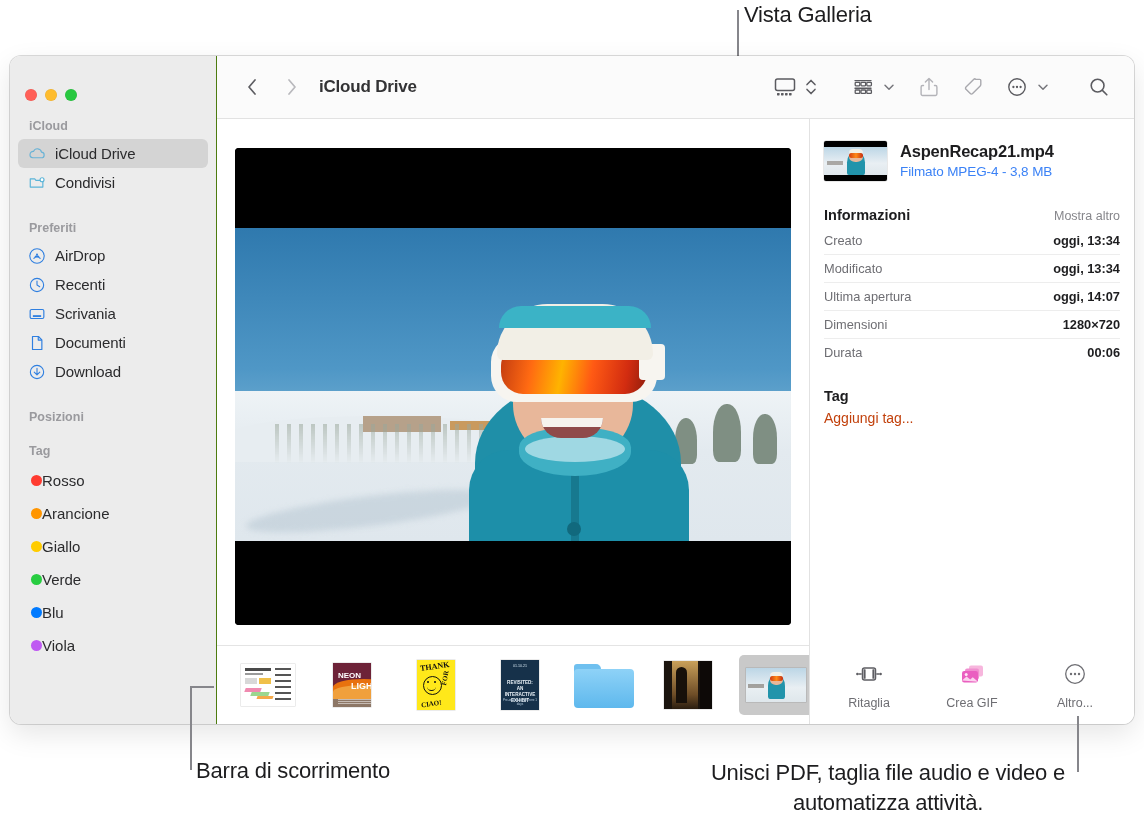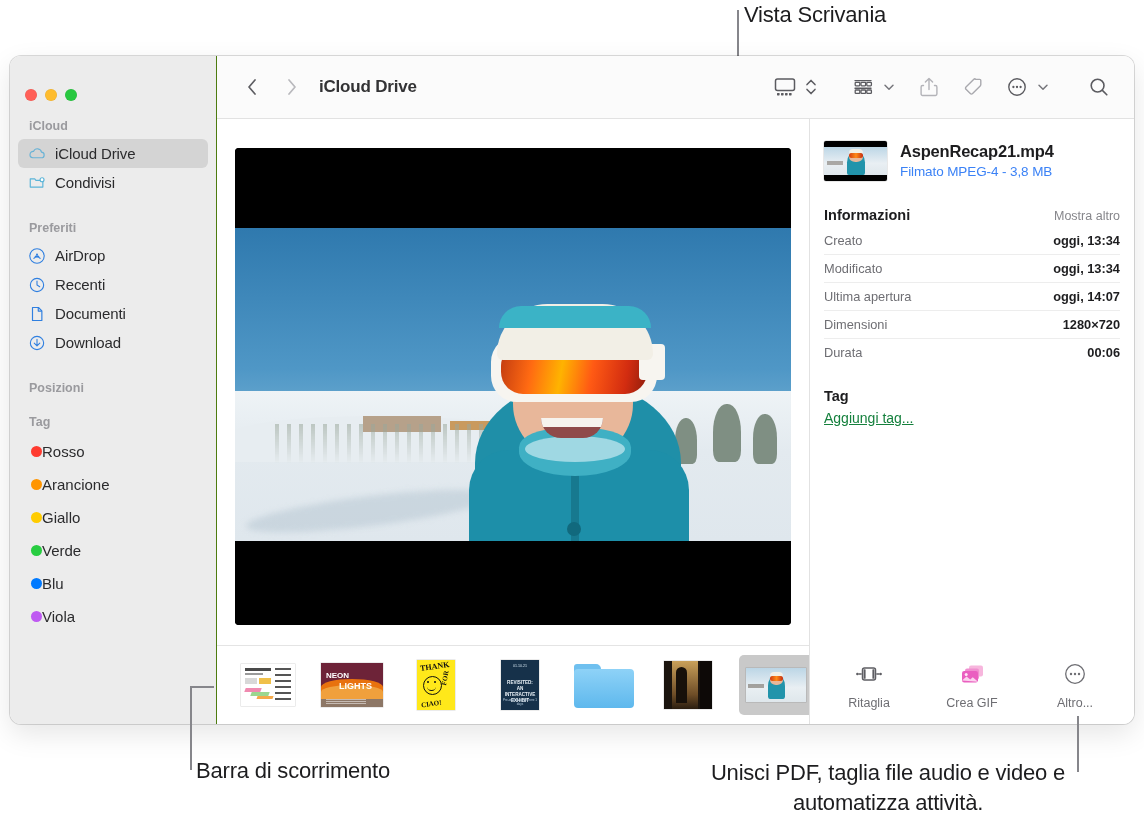"Vista Scrivania" div.callout { text: Scrivania -> Galleria }
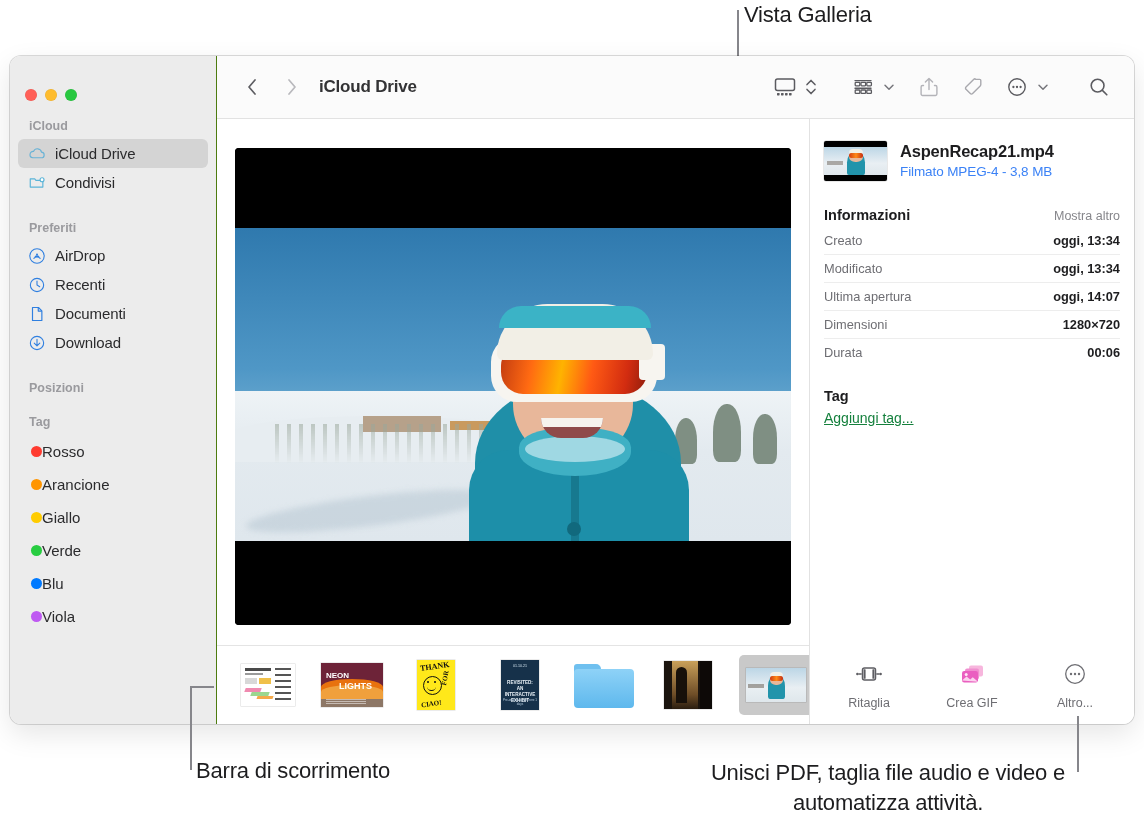"Scrivania" div.sb-item { html: none -> <div> <span> <svg> <rect></rect> <rect></rect> </svg> </span> <span>Scrivania</span> </div> }
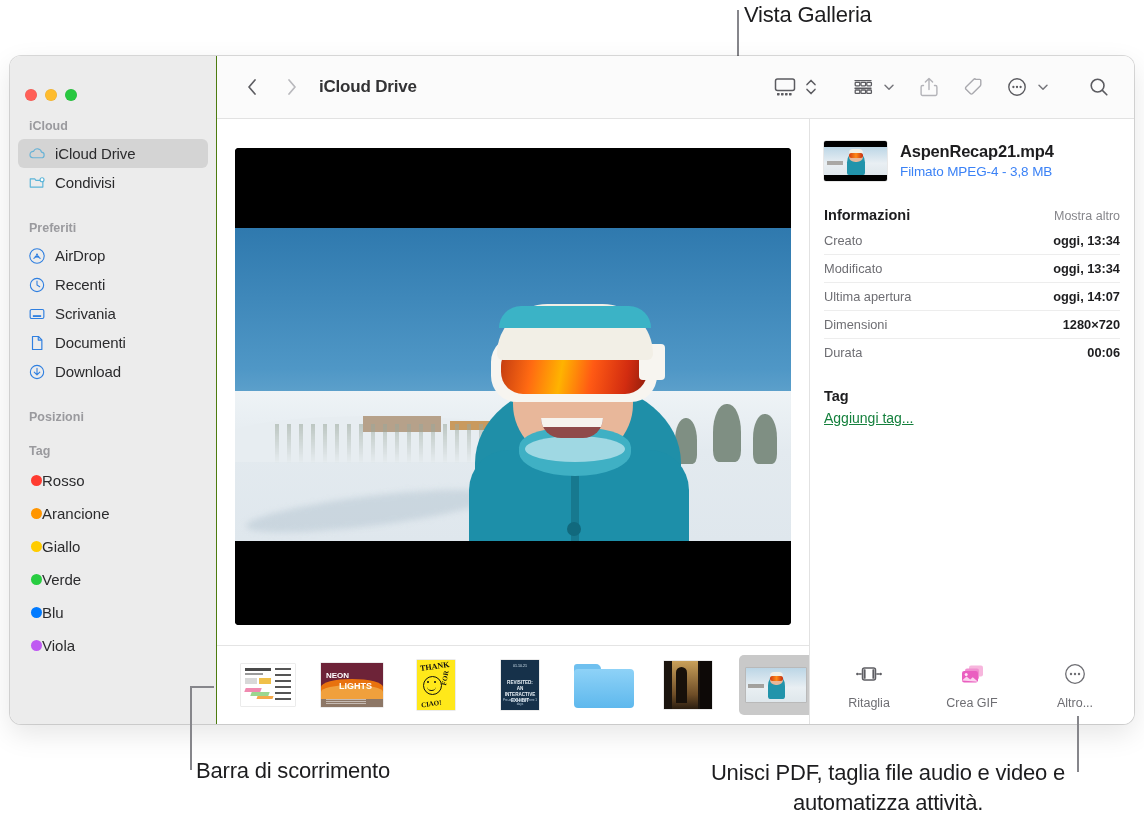"Aggiungi tag..." #tag-placeholder { color: #15803d -> #c2410c; text-decoration: underline -> none }
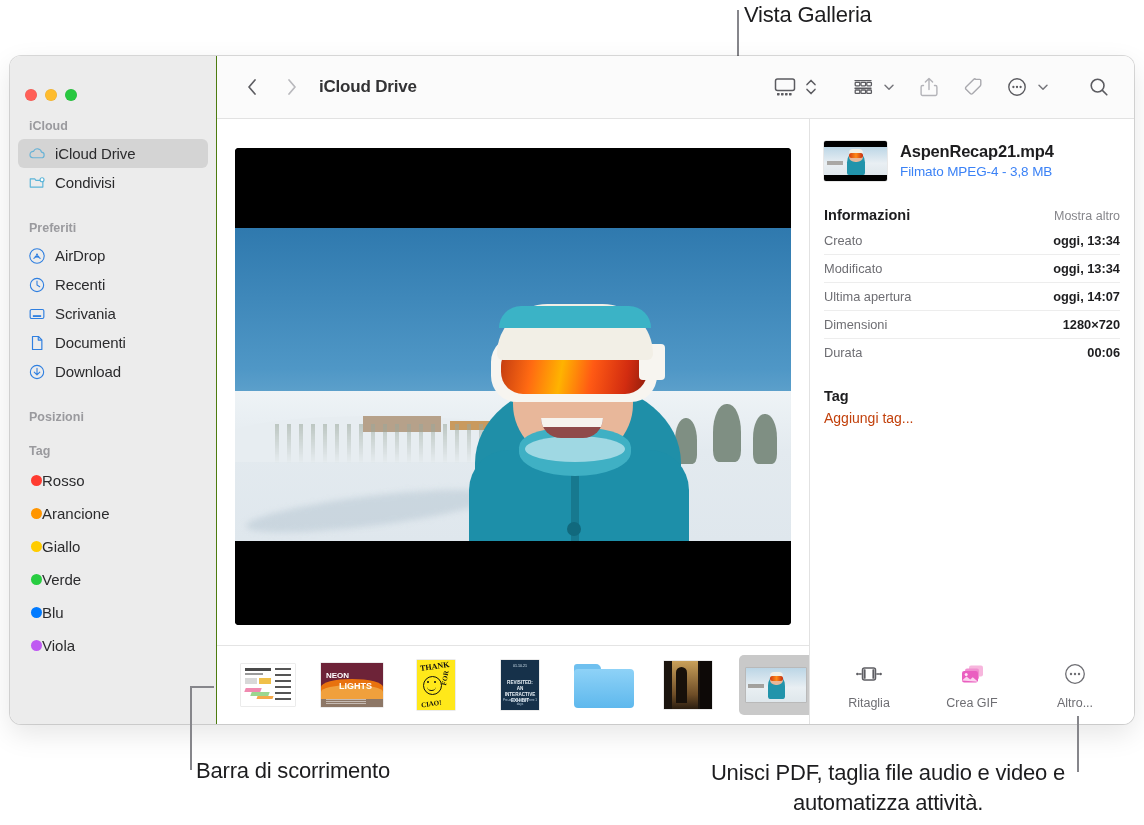"NEON" div.th-img { width: 62px -> 38px }
